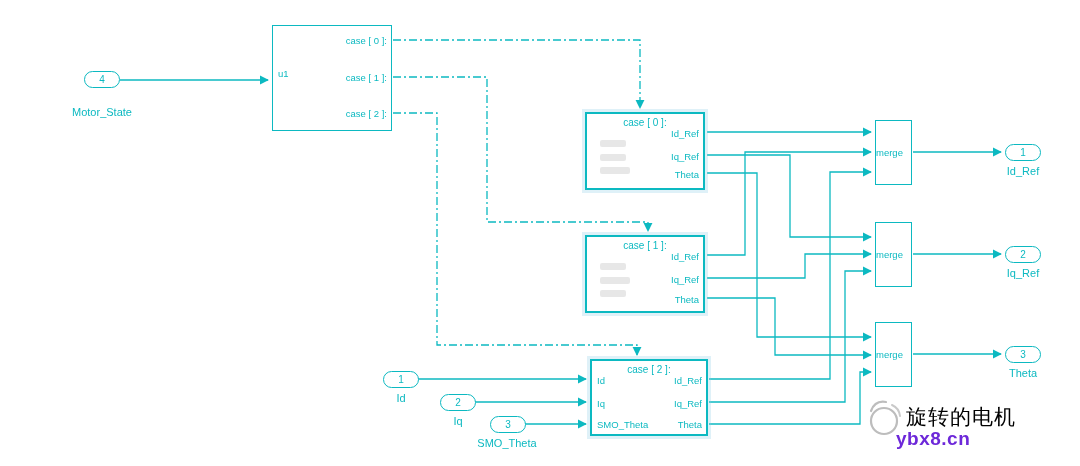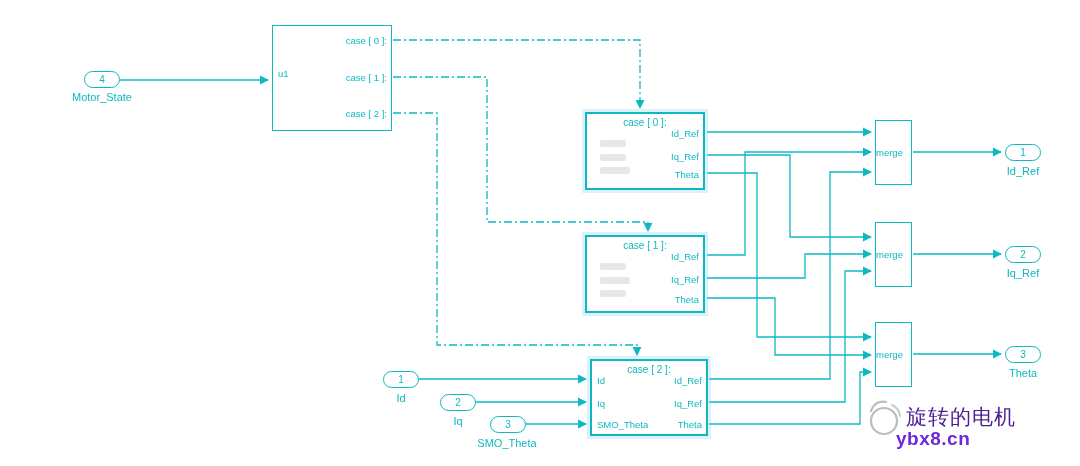"Motor_State" div.lbl { top: 91px -> 106px }
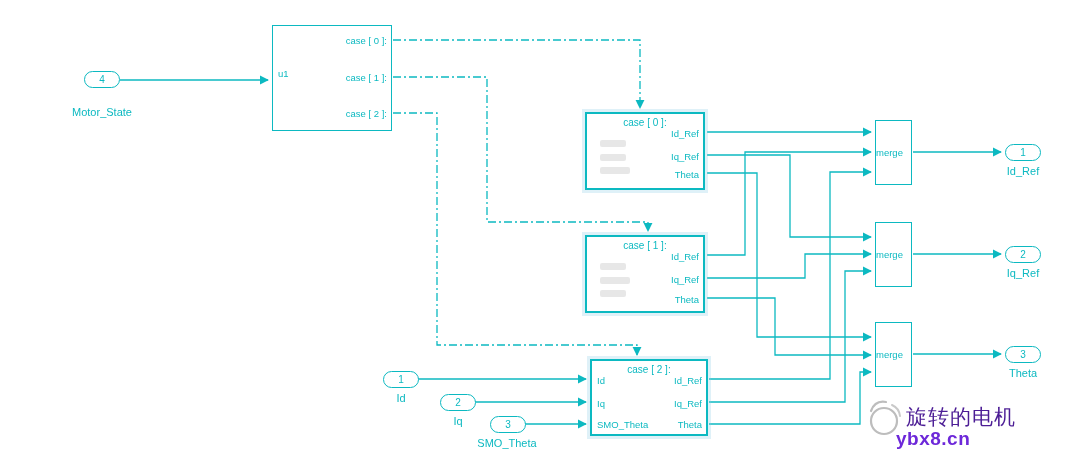"旋转的电机" .wm-brand { color: #4c1d95 -> #000000 }
